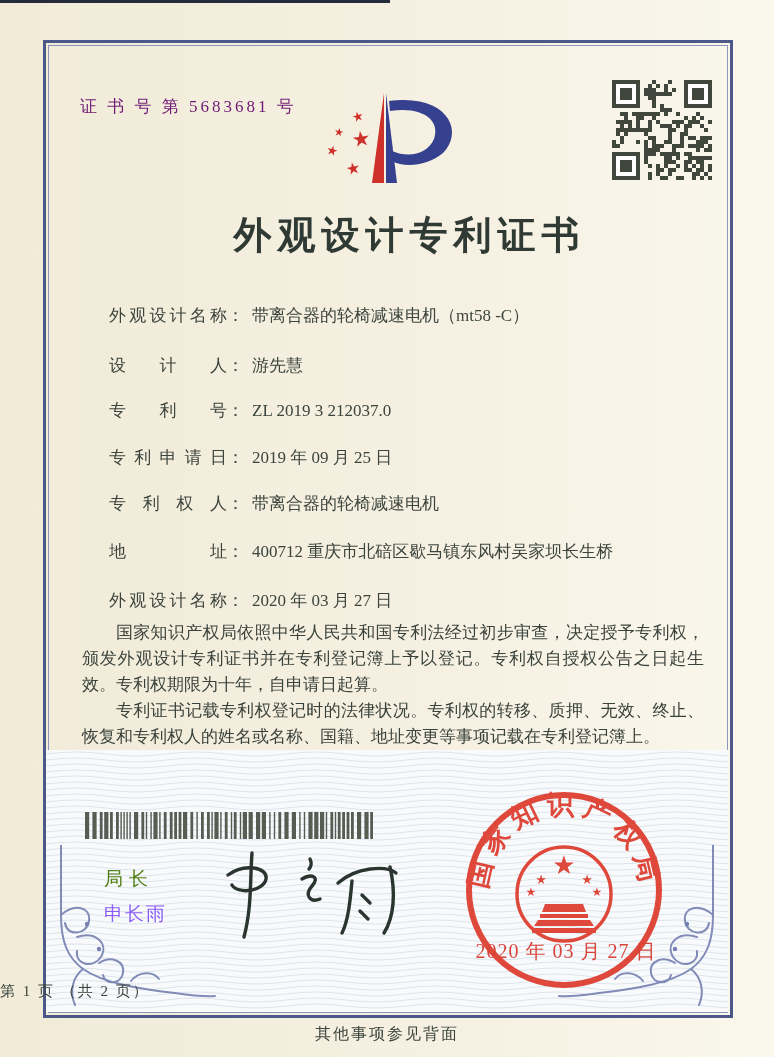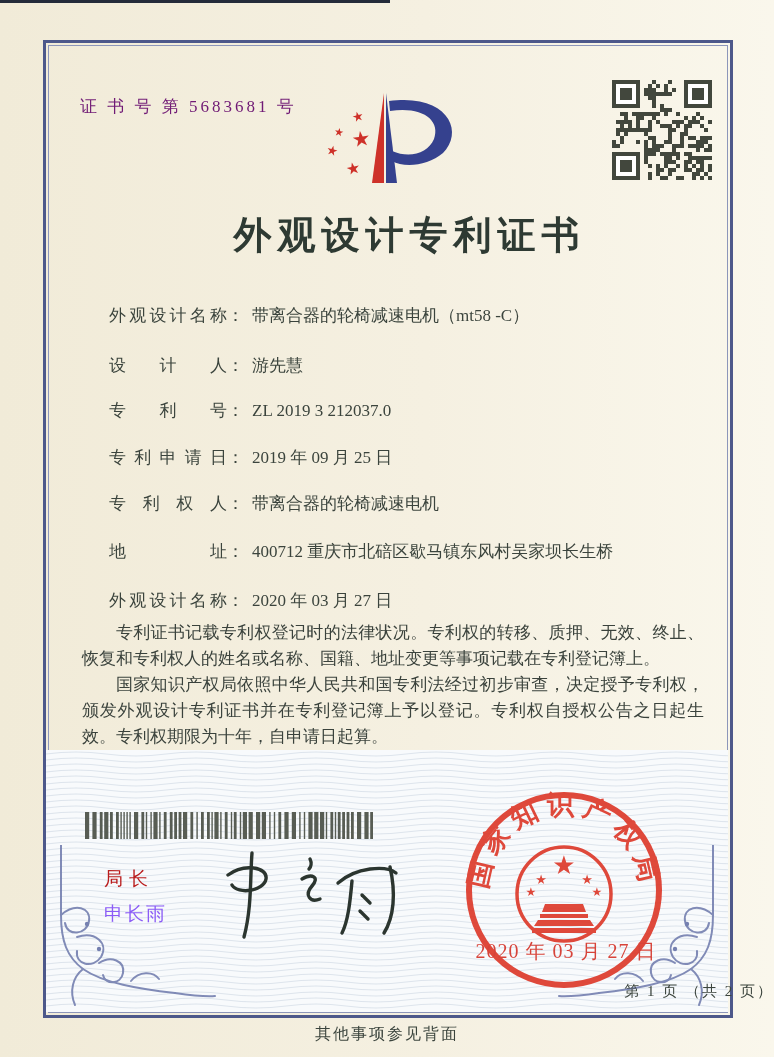"专利证书记载专利权登记时的法律状况。专利权的转移、质押、无效、终止、恢复和专利权" p { order: before "国家知识产权局依照中华人民共和国专利法经过初步审查，决定授予专利权，颁发外观设计" -> after "国家知识产权局依照中华人民共和国专利法经过初步审查，决定授予专利权，颁发外观设计" }
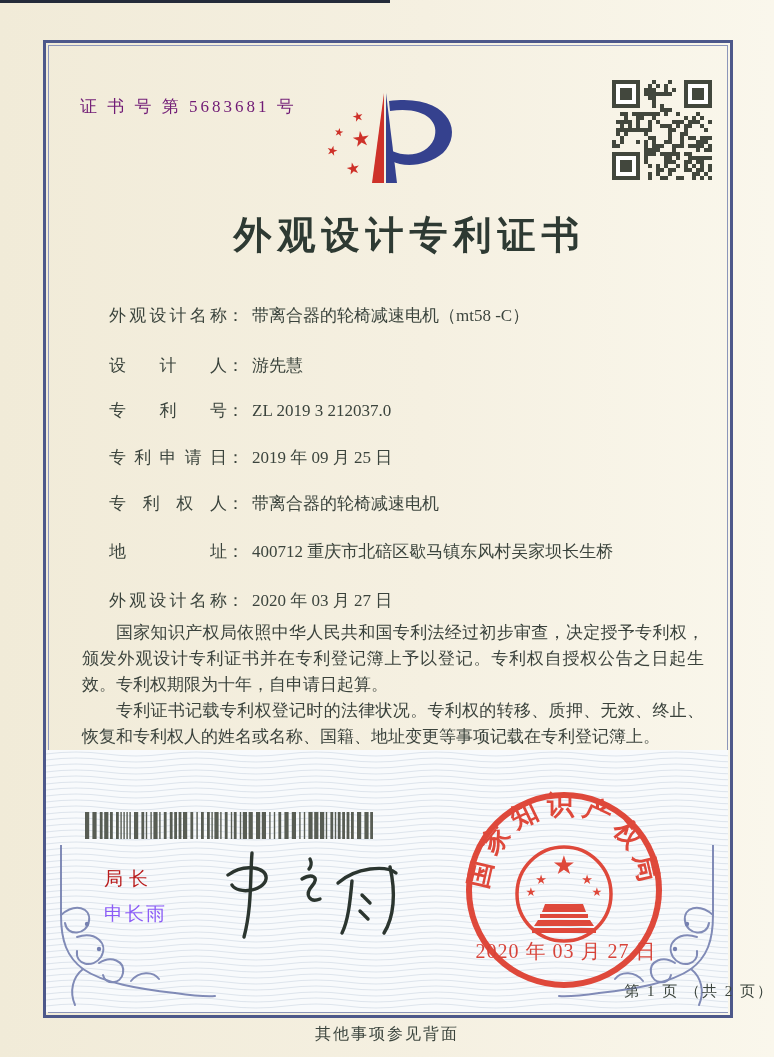"局长" #director-title { color: #b91c1c -> #4d7c0f }
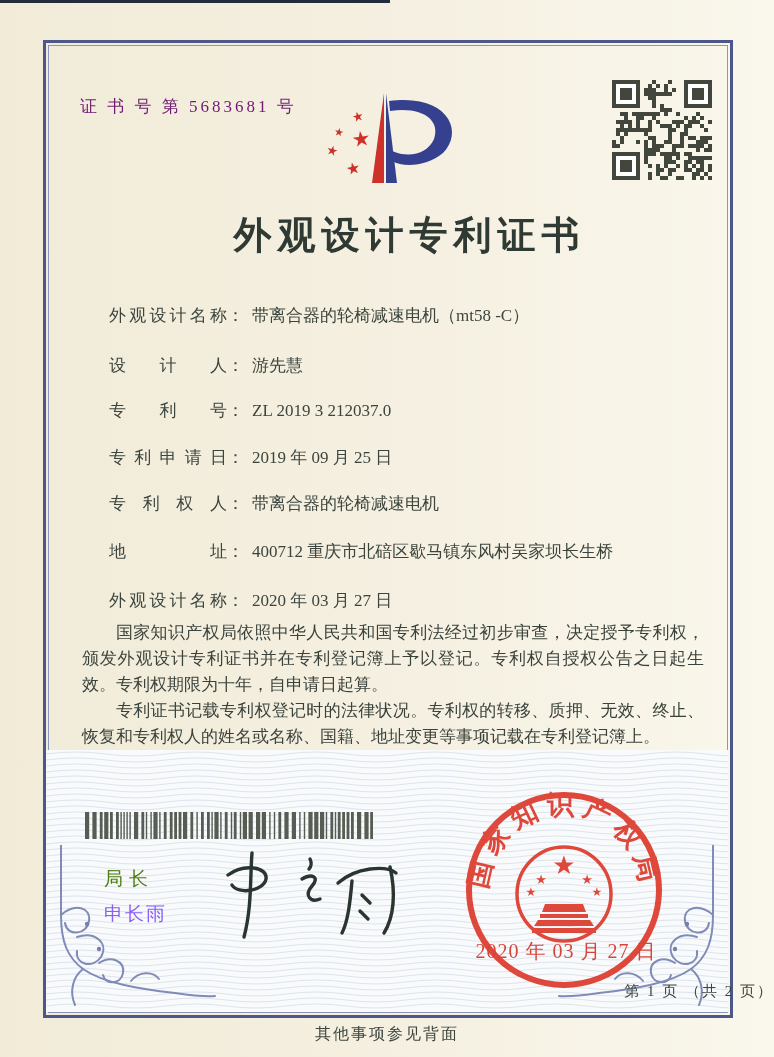"第 1 页 （共 2" #page-info { text-align: right -> left }
